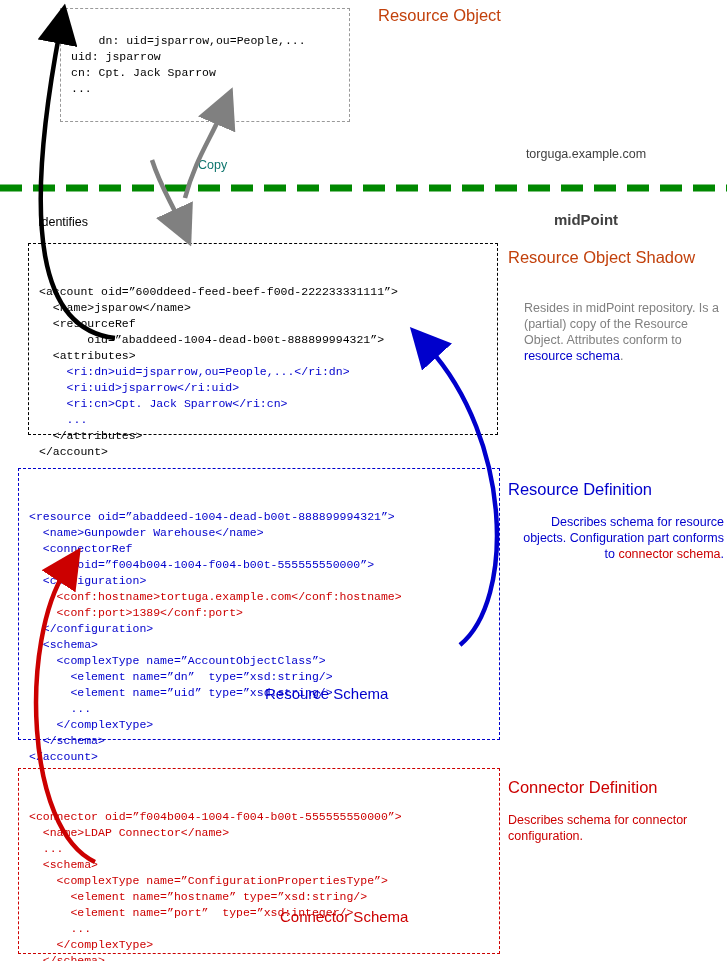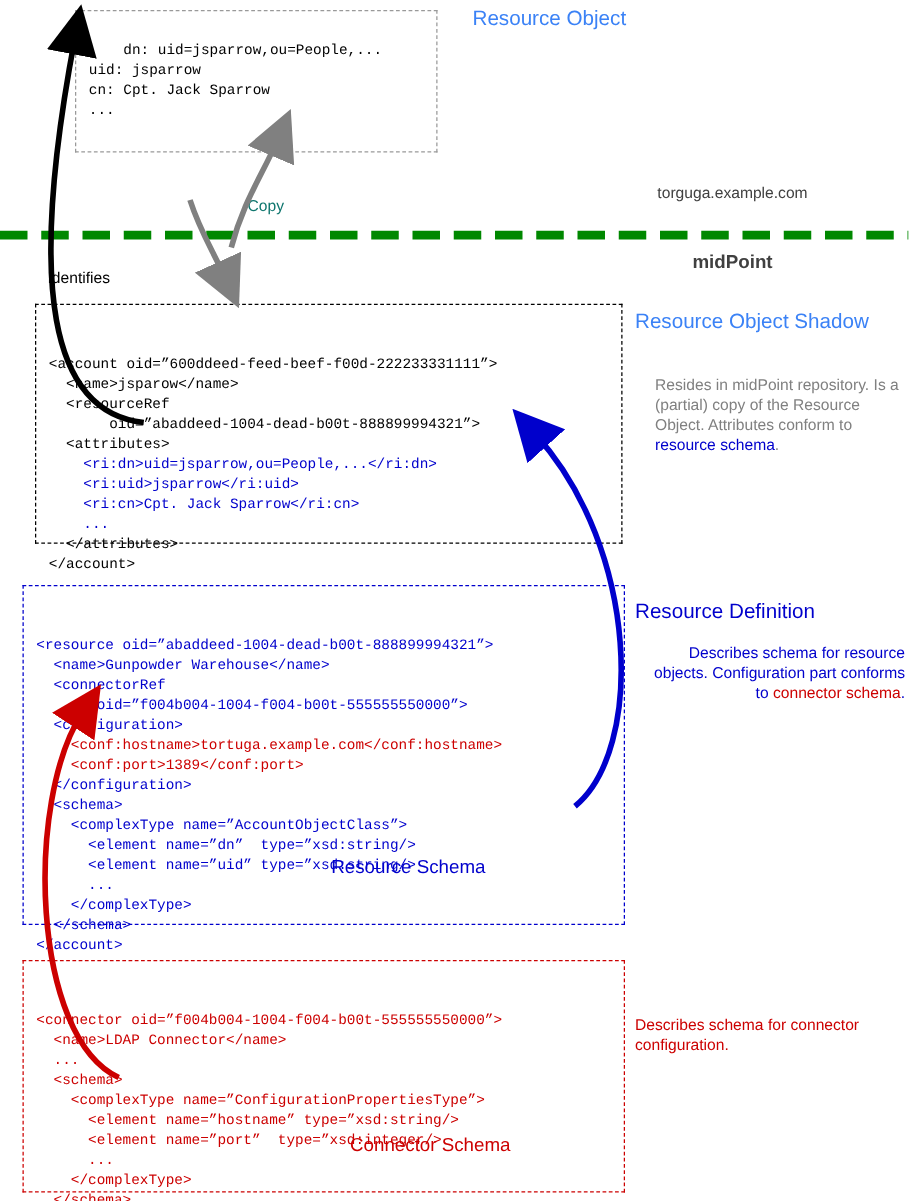"Resource Object" .heading { color: #3b82f6 -> #c2410c }
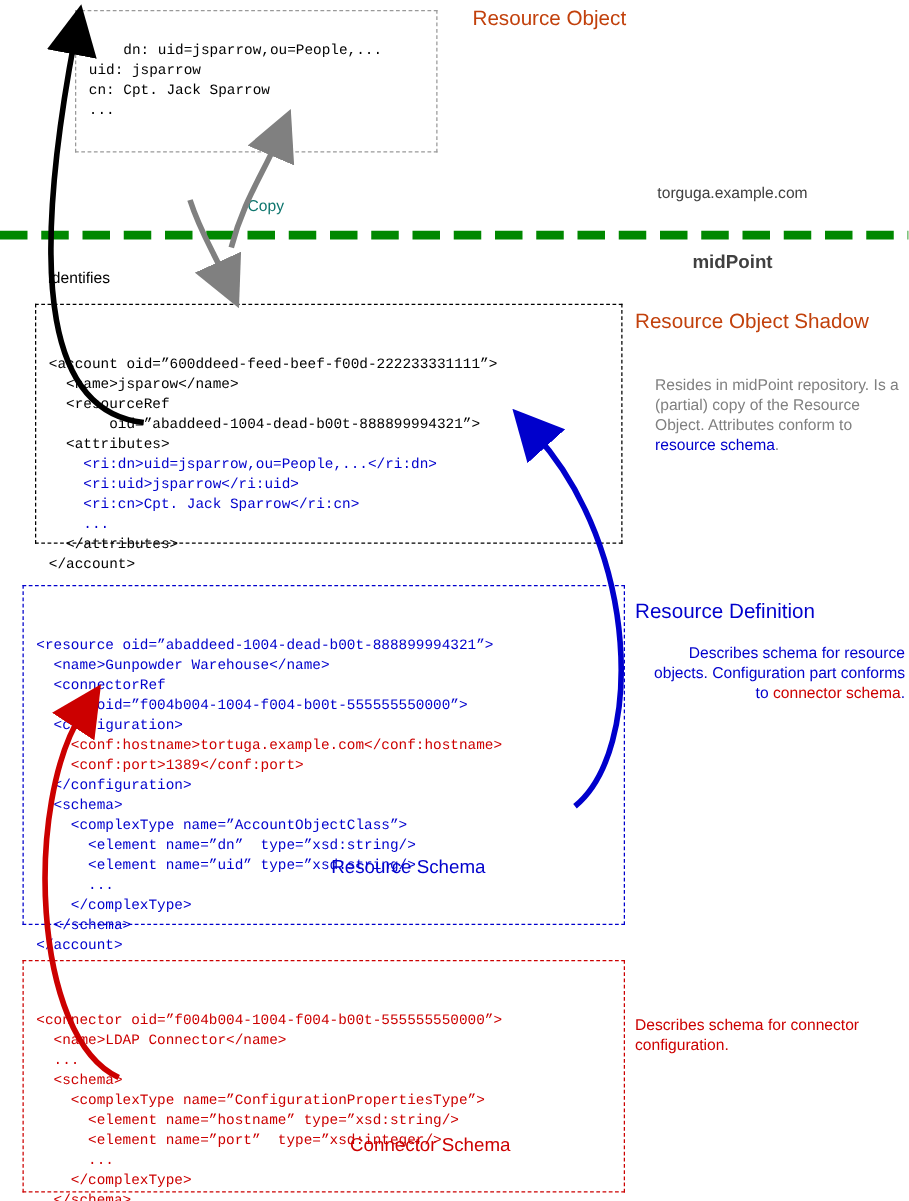"midPoint" div.boundary-label { top: 201px -> 211px }
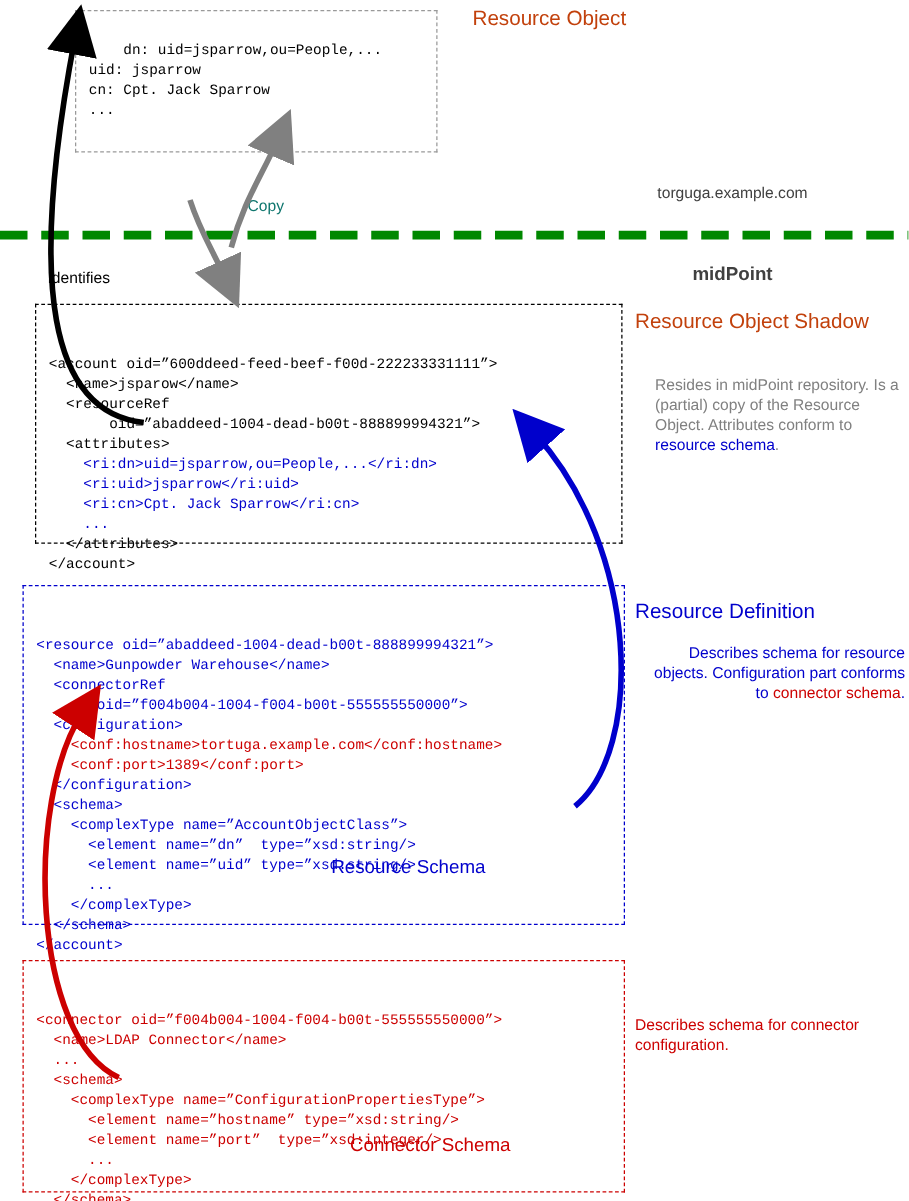"Connector Definition" div.heading { html: none -> <div>Connector Definition</div> }
